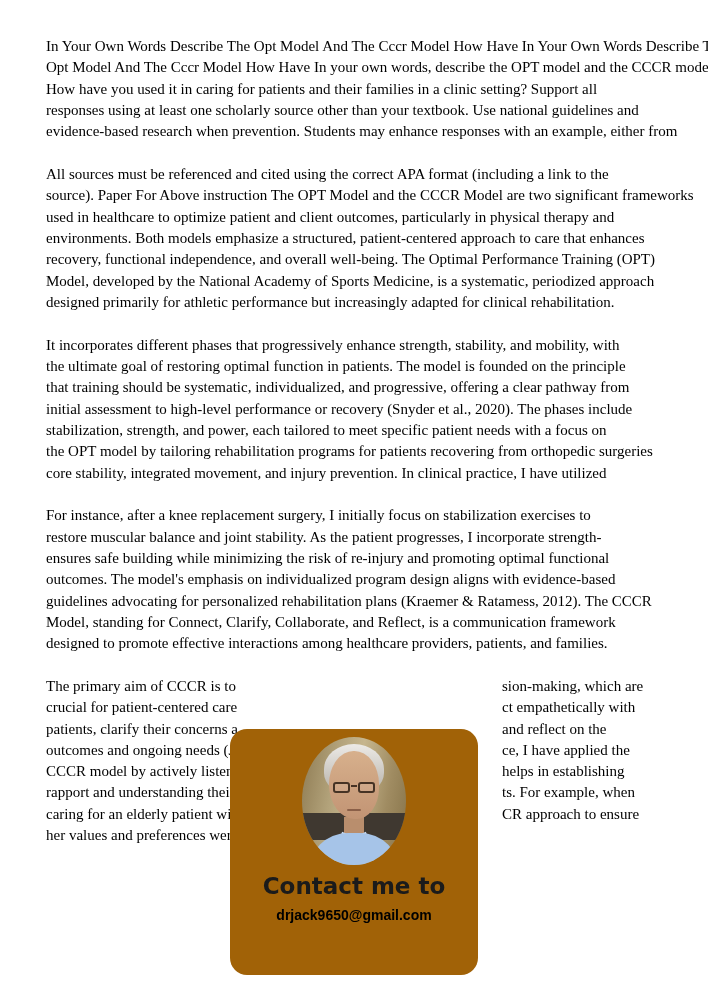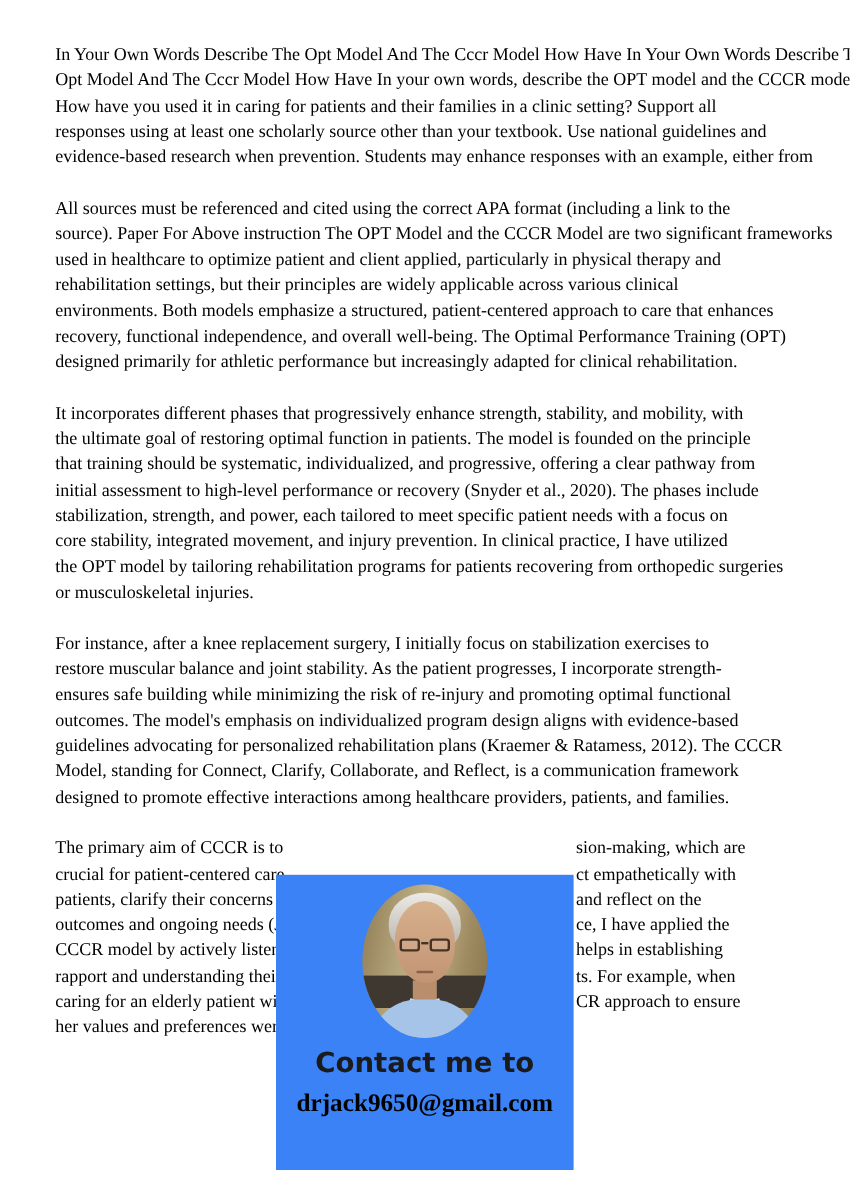"used in healthcare to optimize" div.line { text: applied -> outcomes }
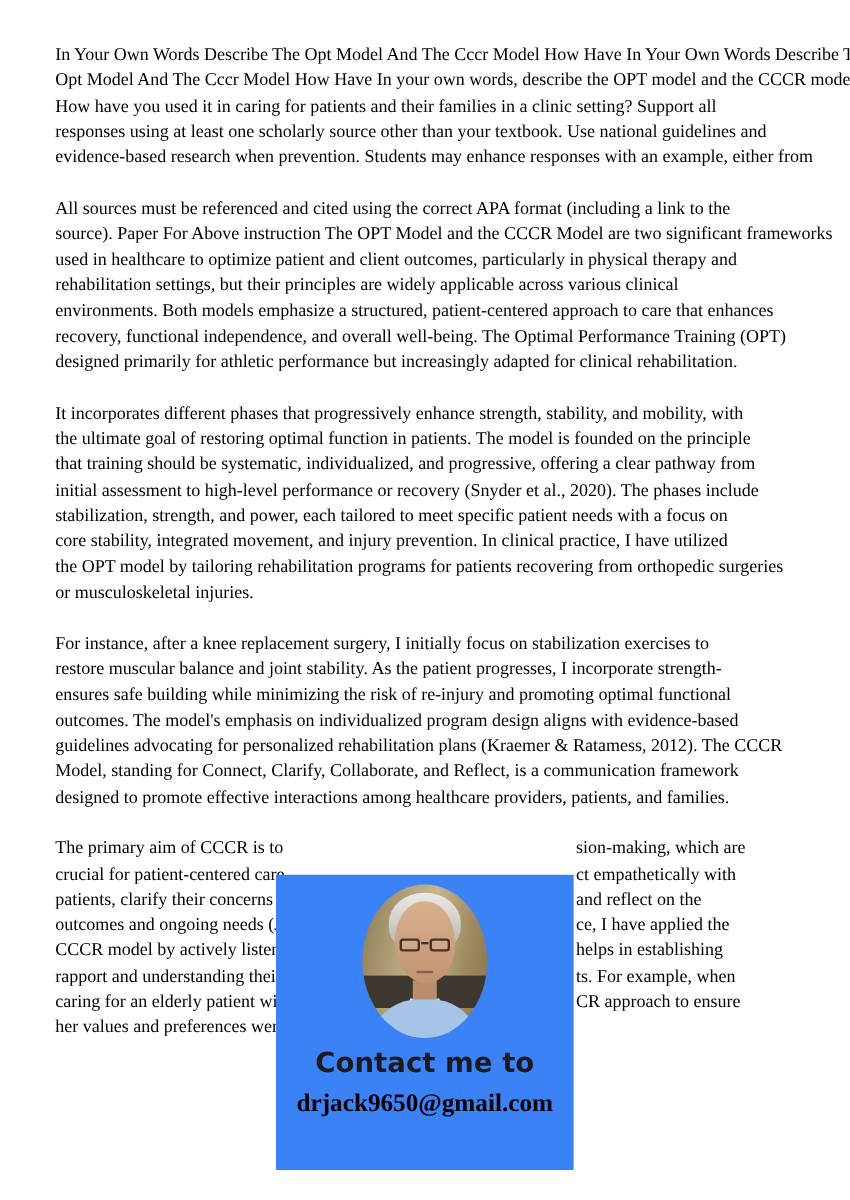"rehabilitation settings, but their" div.line { html: <div>rehabilitation settings, but their principles are widely applicable across various clinical</div> -> none }
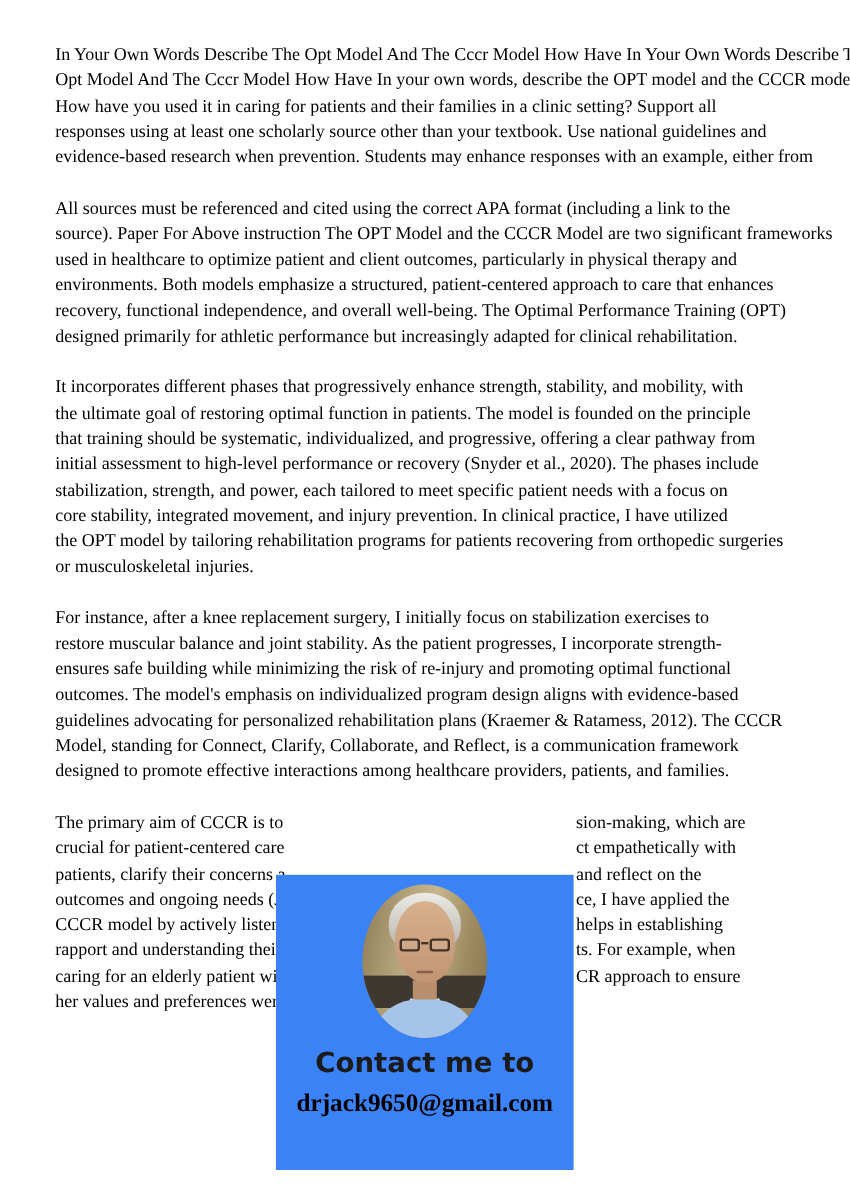"Model, developed by the National" div.line { html: none -> <div>Model, developed by the National Academy of Sports Medicine, is a systematic, periodized approach</div> }
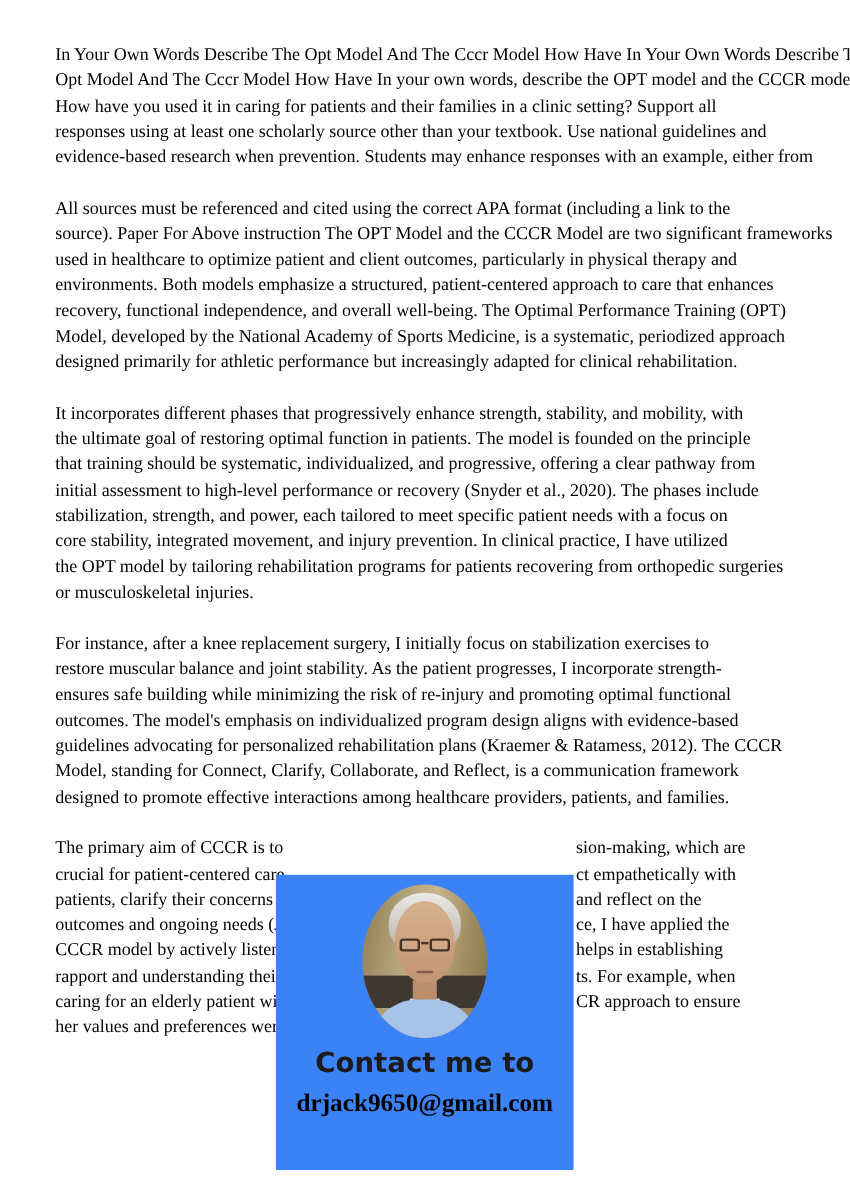"core stability, integrated movement, and" div.line { order: before "the OPT model by tailoring" -> after "the OPT model by tailoring" }
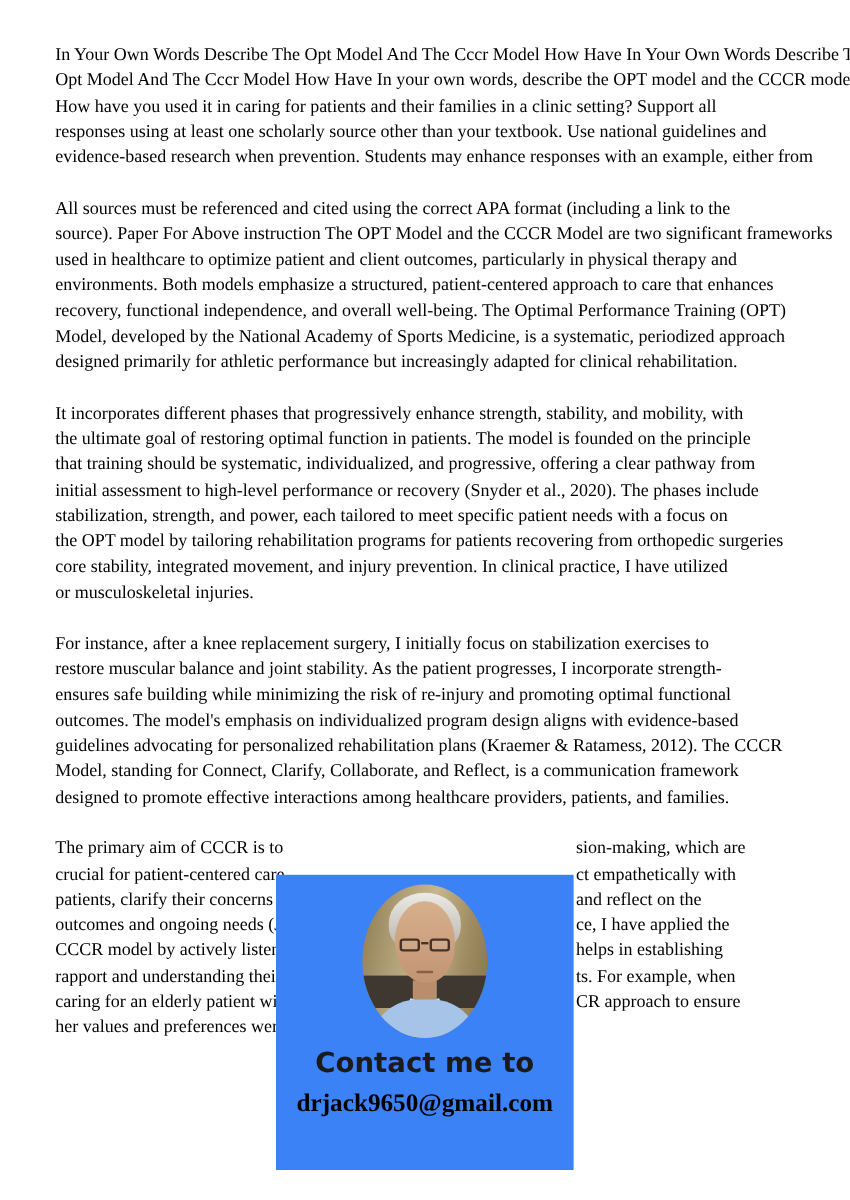"or musculoskeletal injuries." div.line { html: <div>or musculoskeletal injuries.</div> -> none }
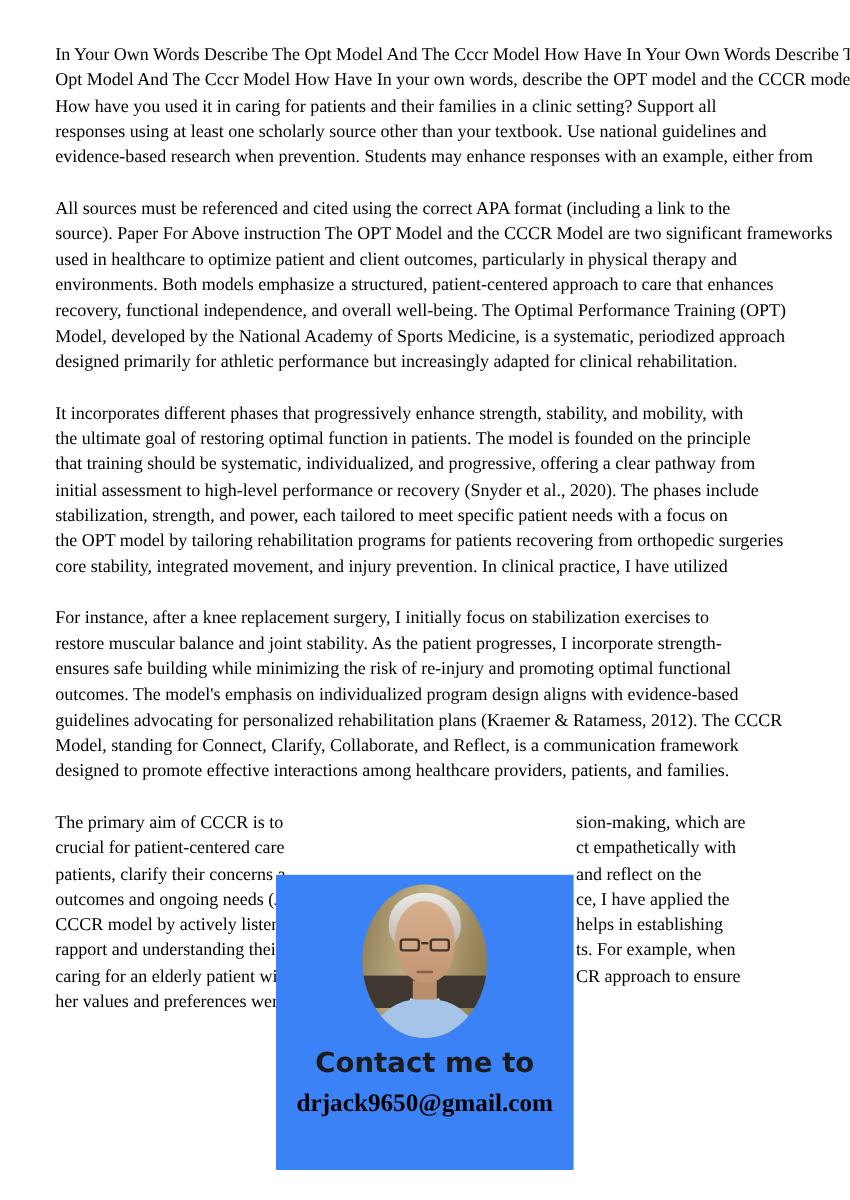"sion-making, which are" .fr { left: 434px -> 456px }
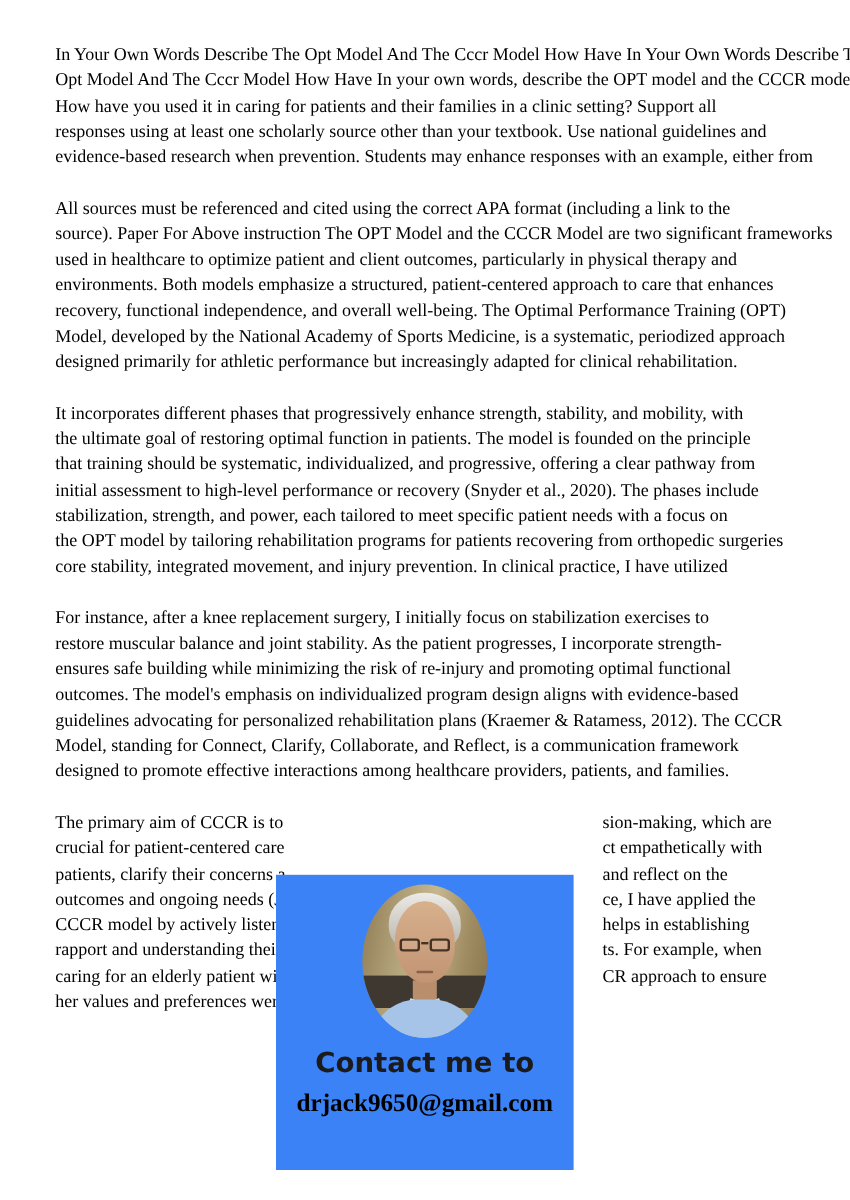"Contact me to" div.card { background: #3b82f6 -> #a16207; border-radius: none -> 17px }
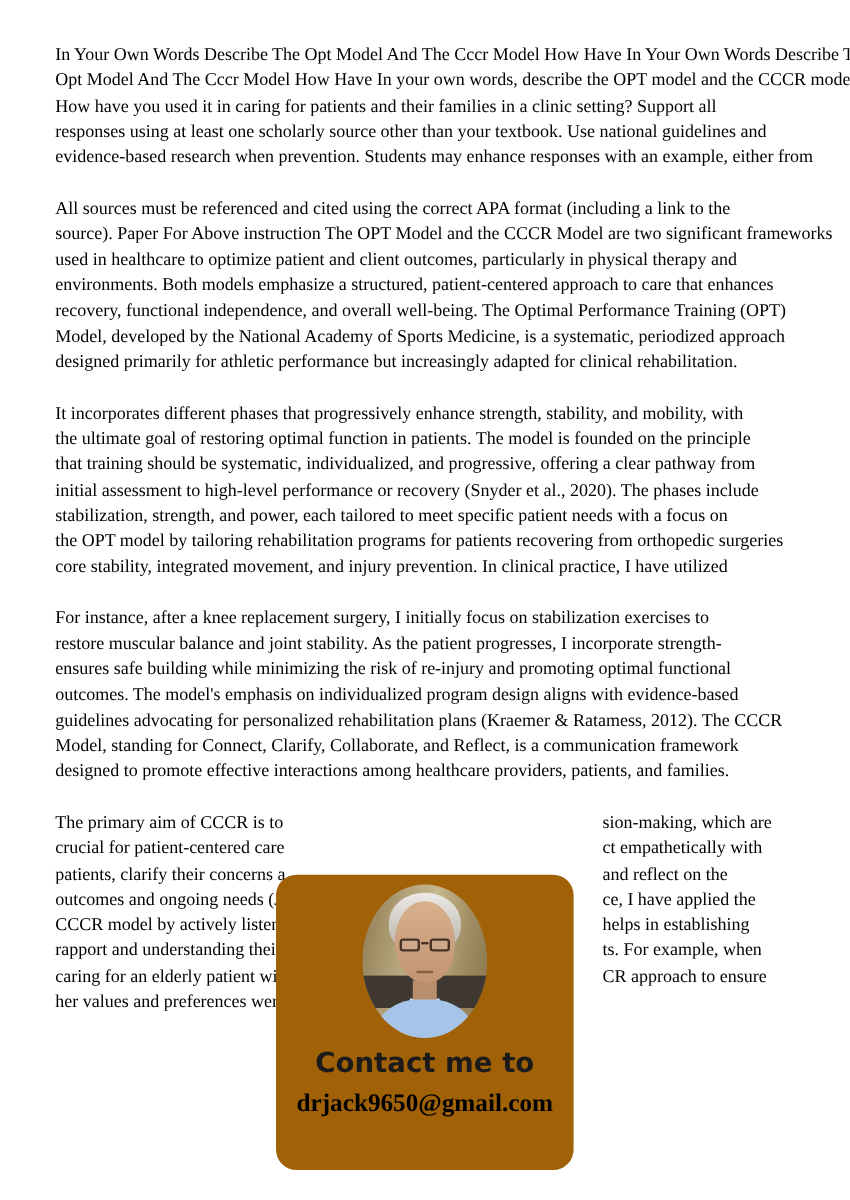"drjack9650@gmail.com" .email { font-family: Liberation Serif, serif -> Liberation Sans, sans-serif; font-size: 21px -> 14px }
